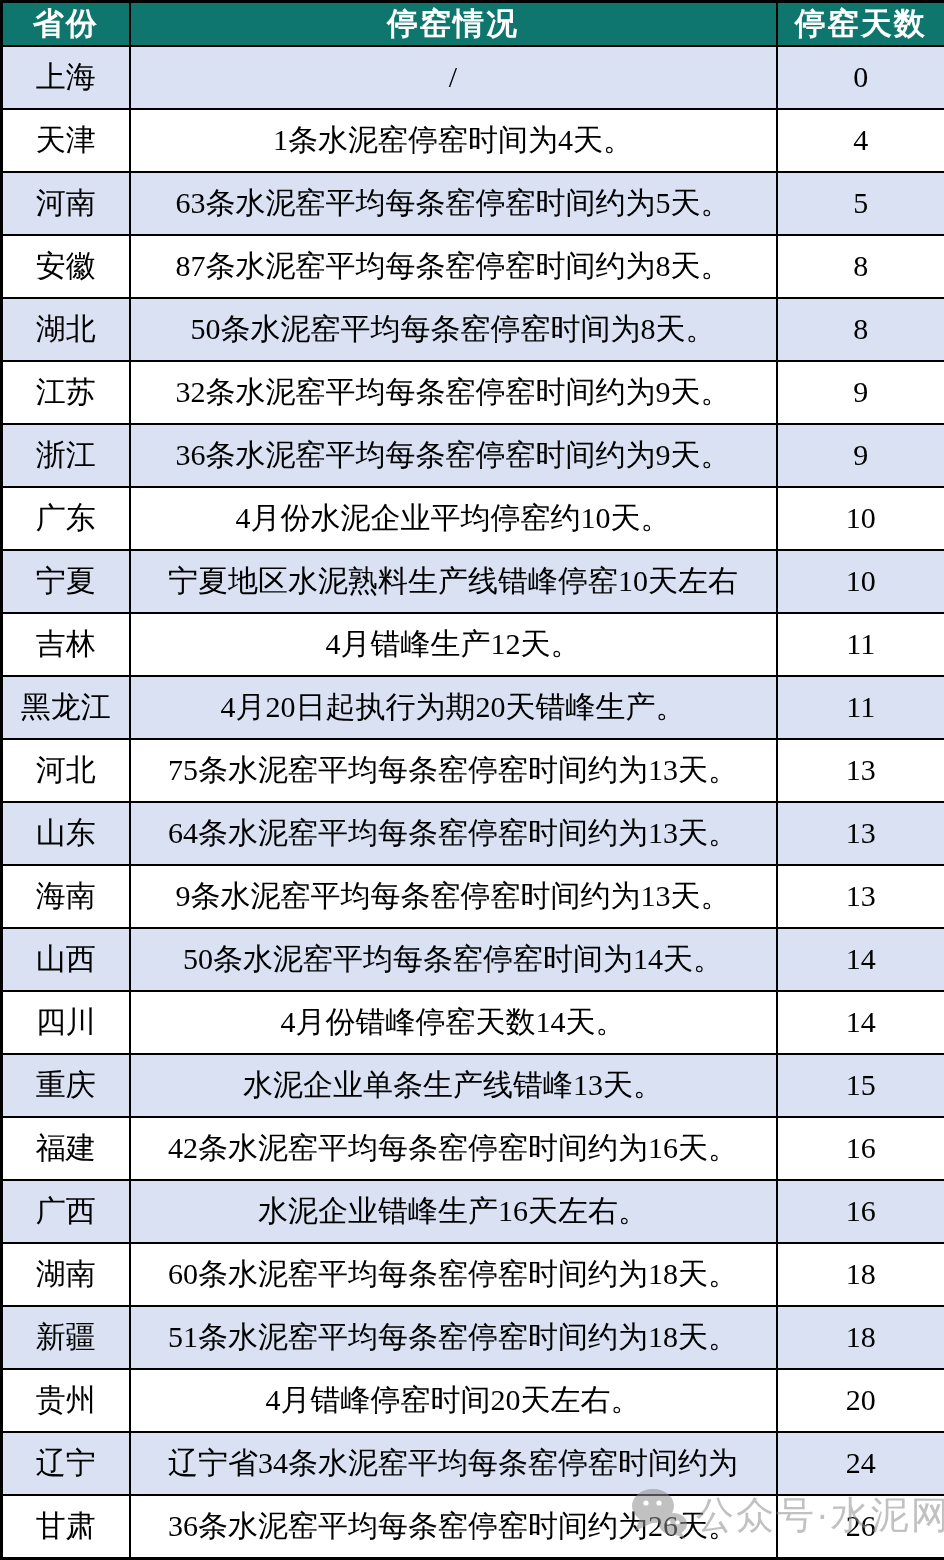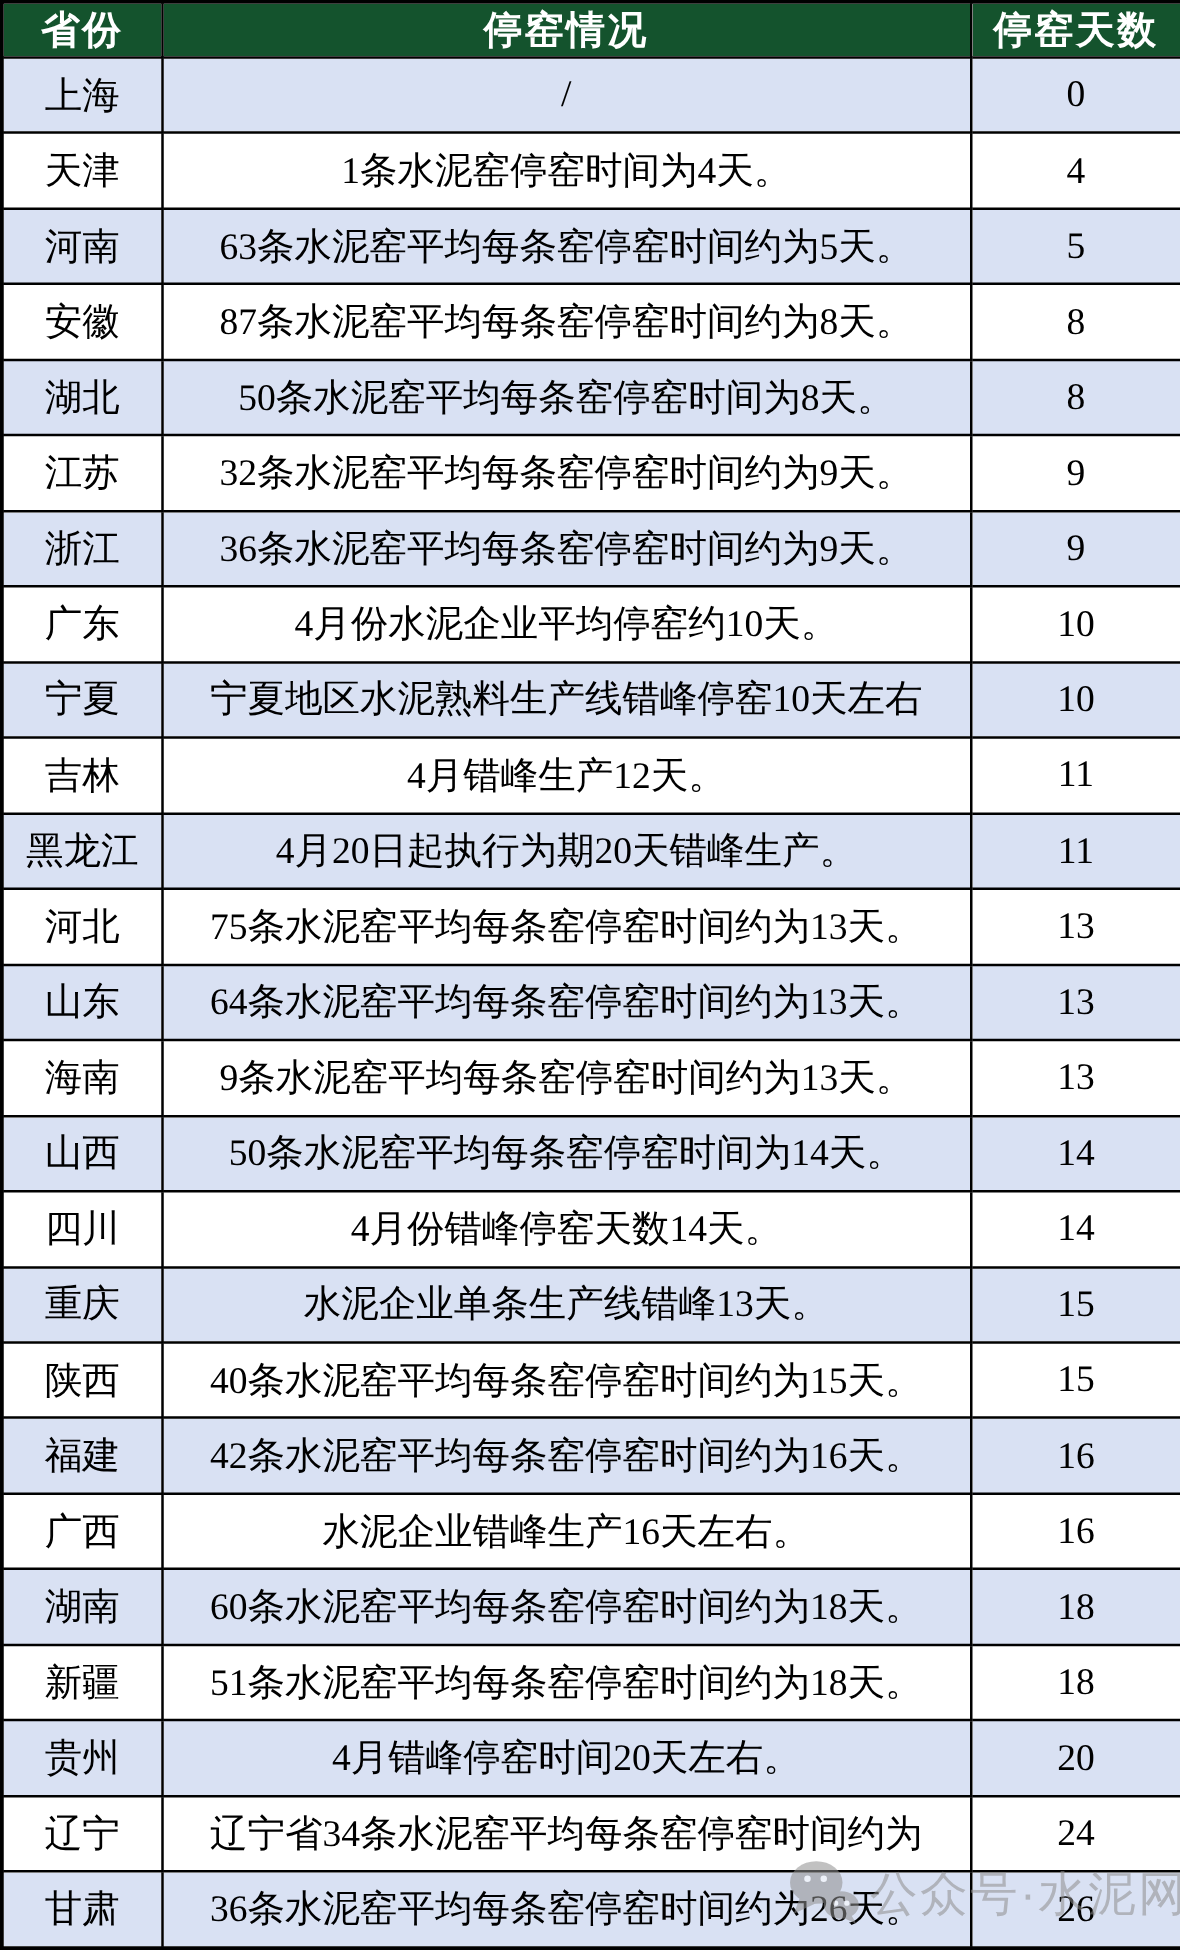"省份" table.kiln-table thead th { background: #14532d -> #0f766e }
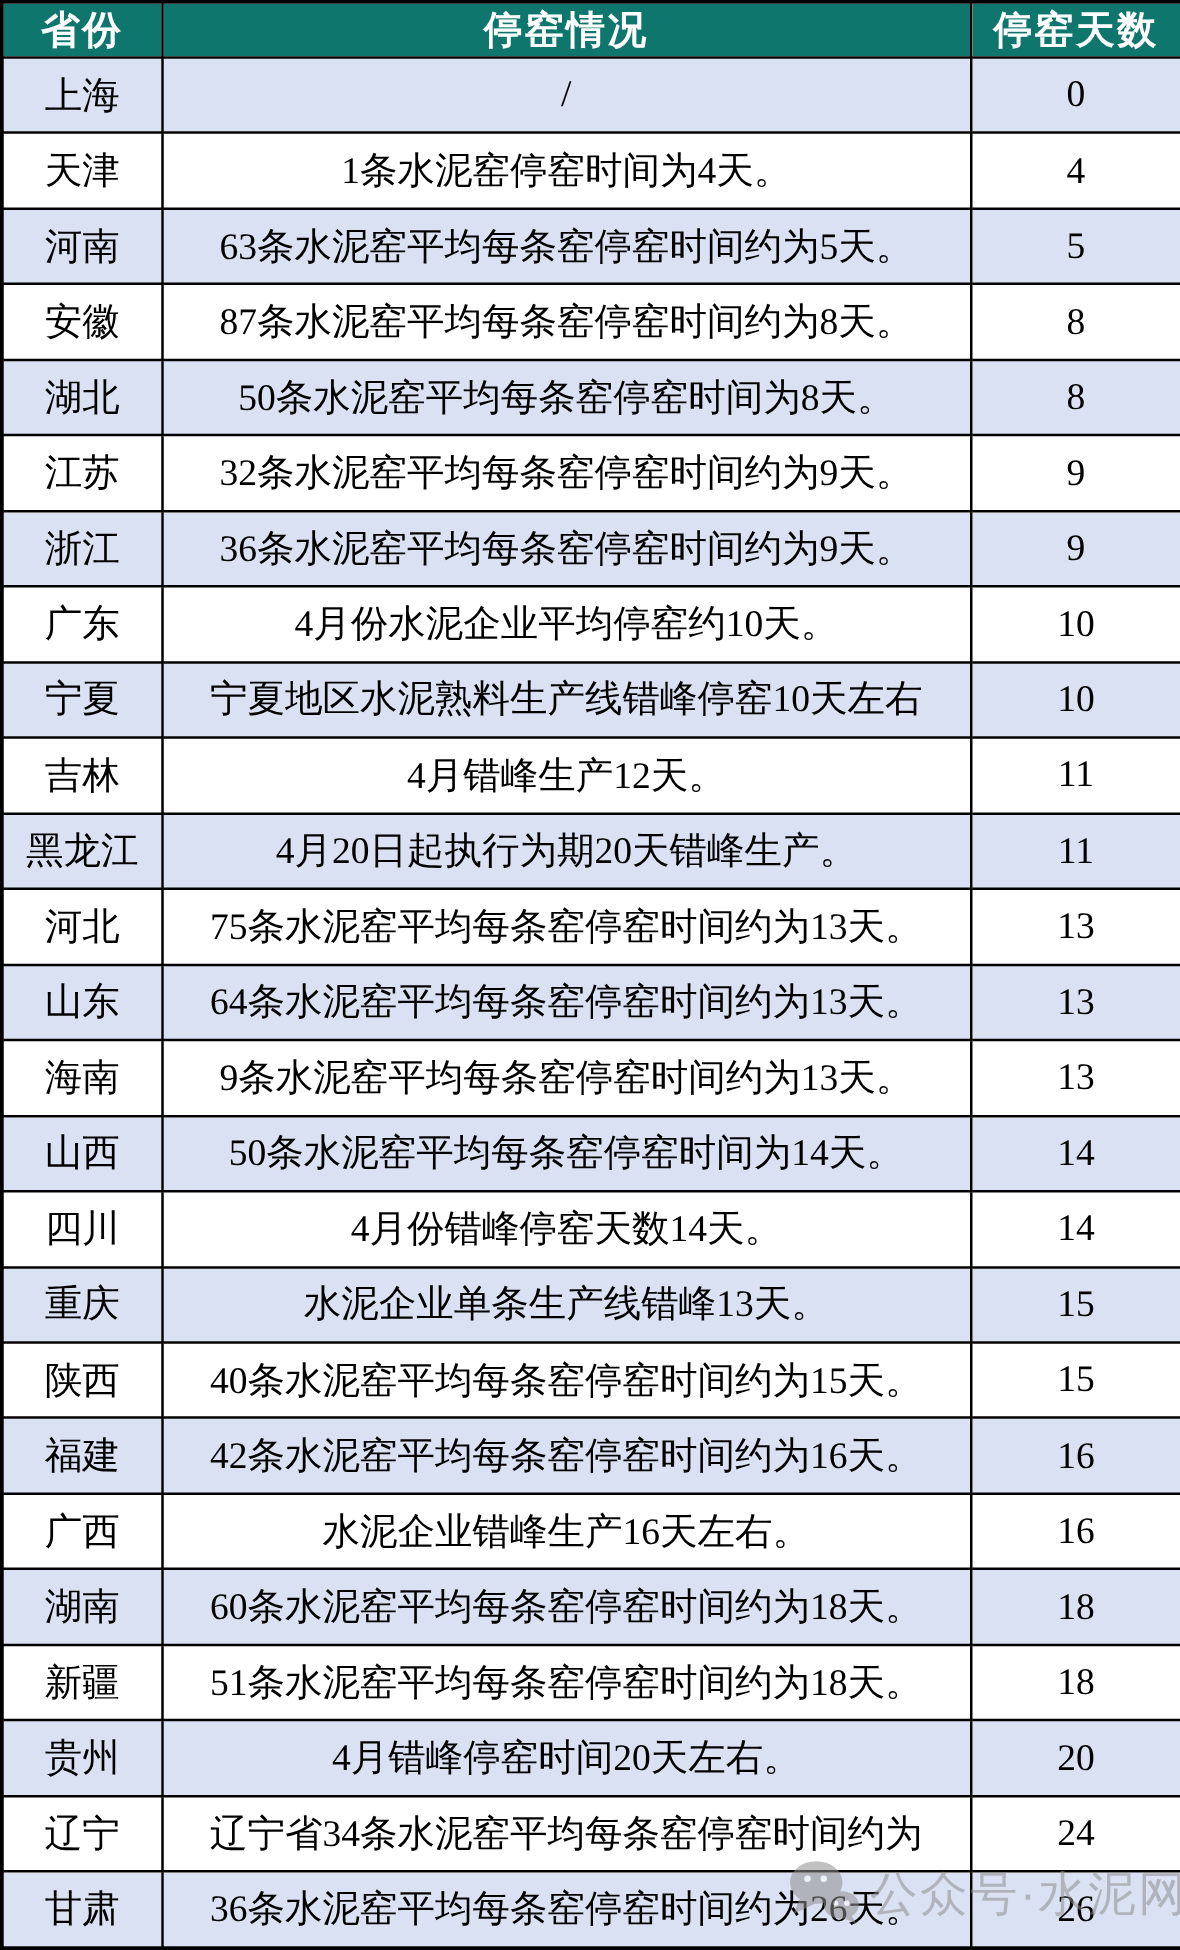"陕西" tr { html: <tr> <td>陕西</td> <td>40条水泥窑平均每条窑停窑时间约为15天。</td> <td>15</td> </tr> -> none }
